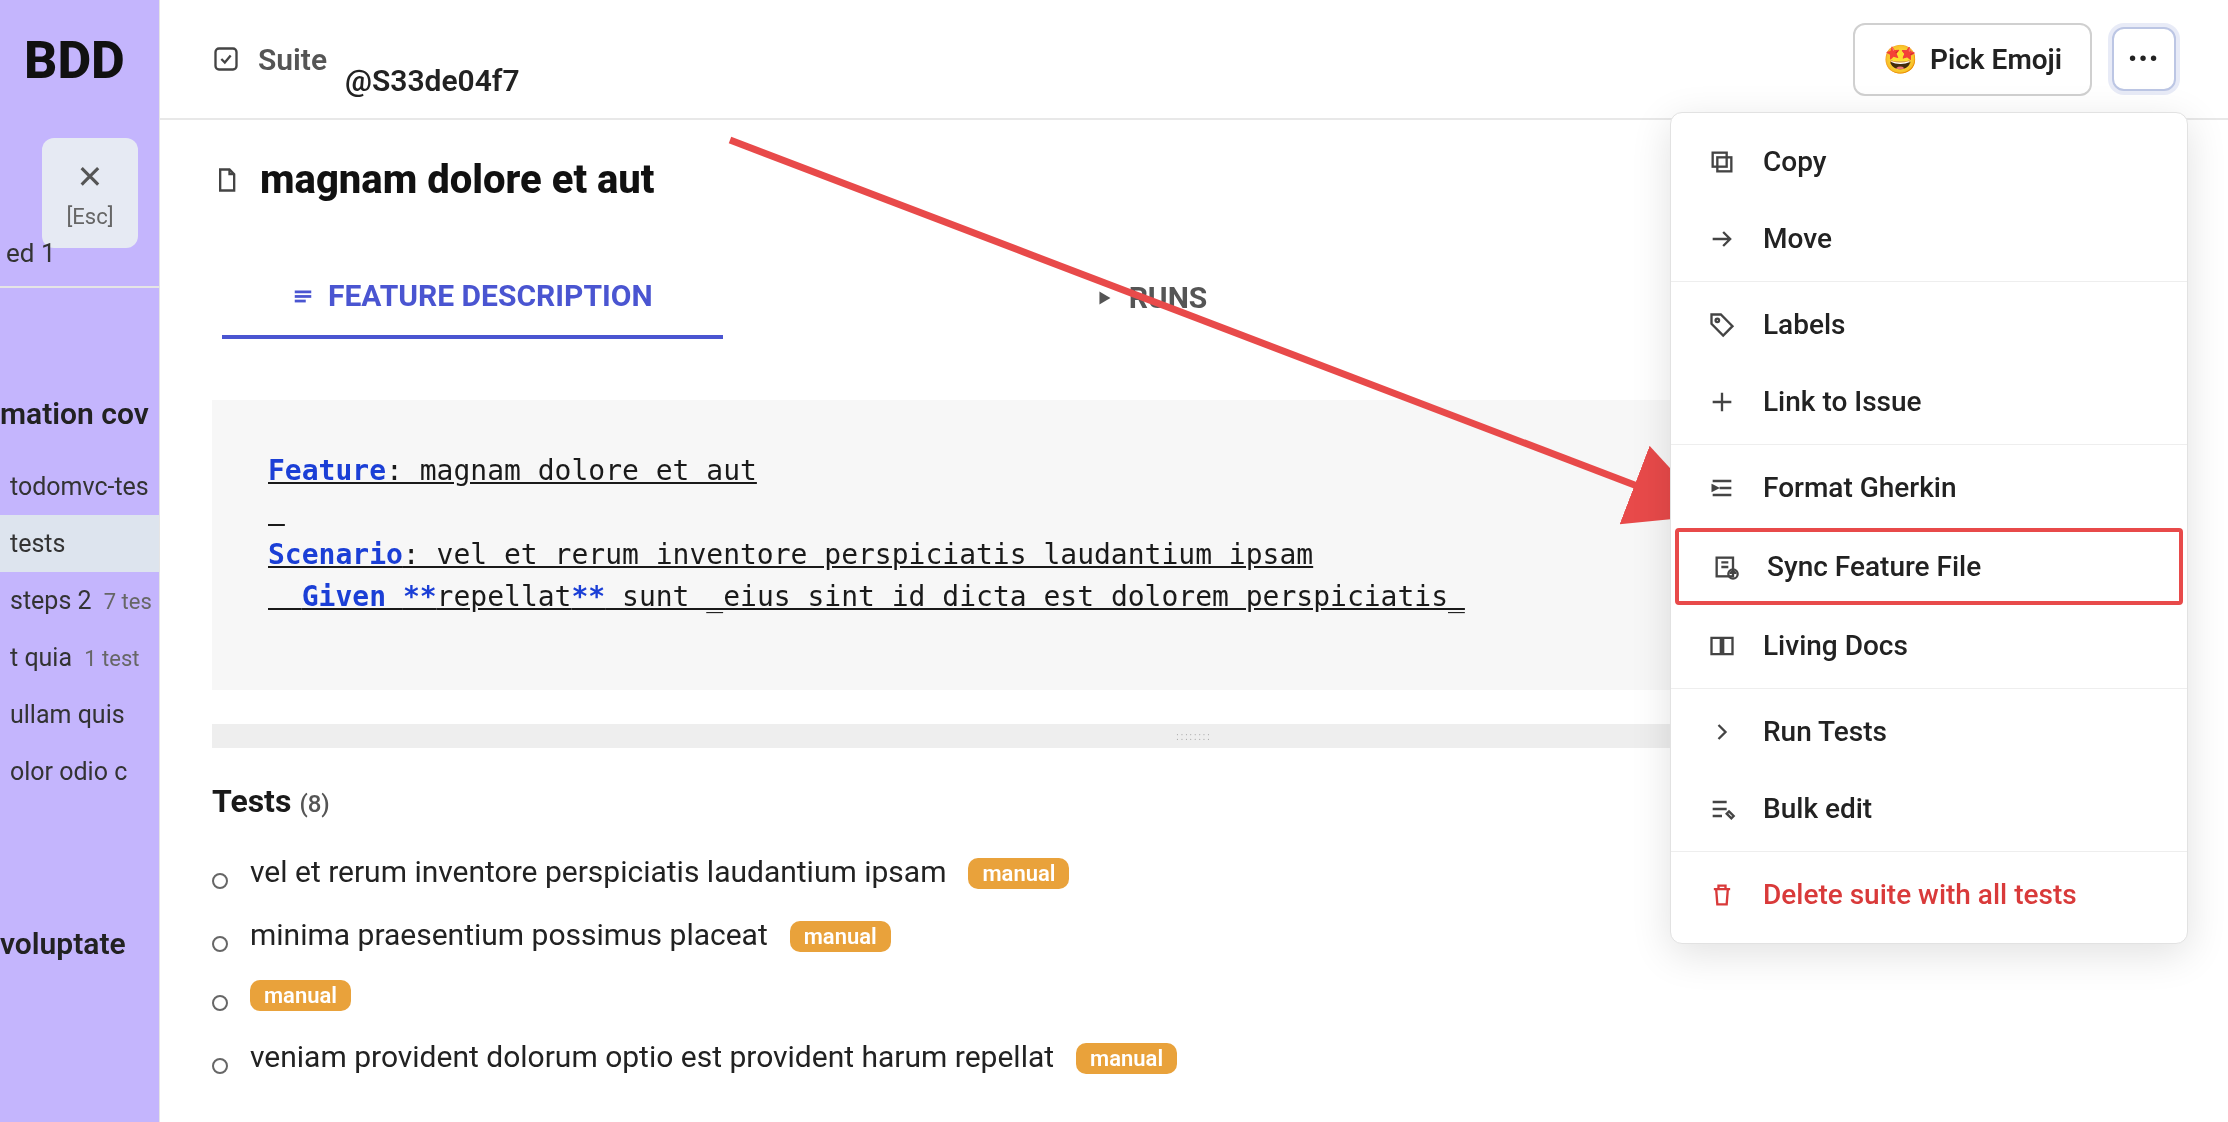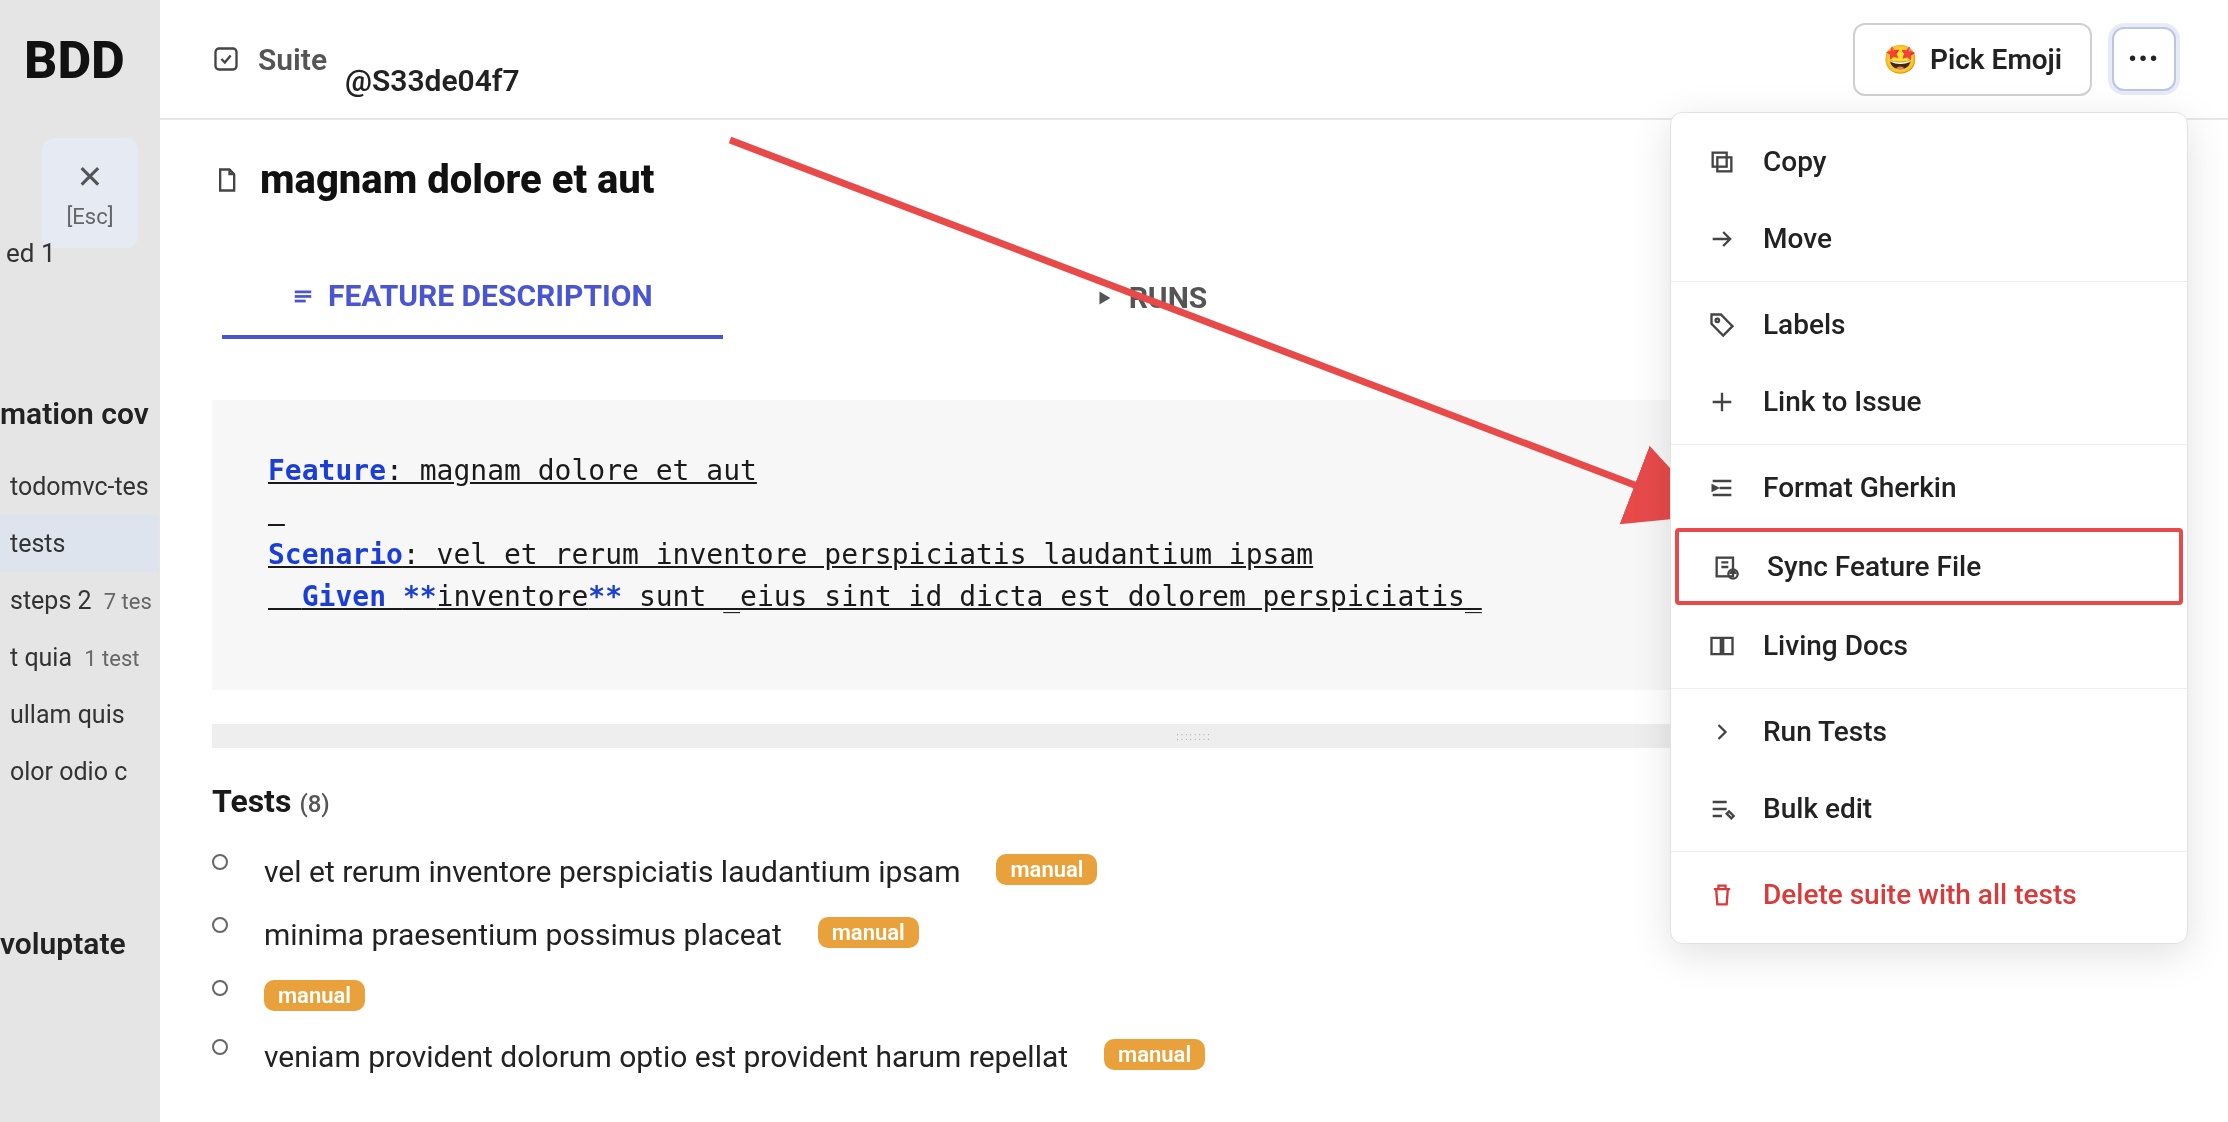"BDD" .sidebar { background: #e5e5e5 -> #c4b5fd }
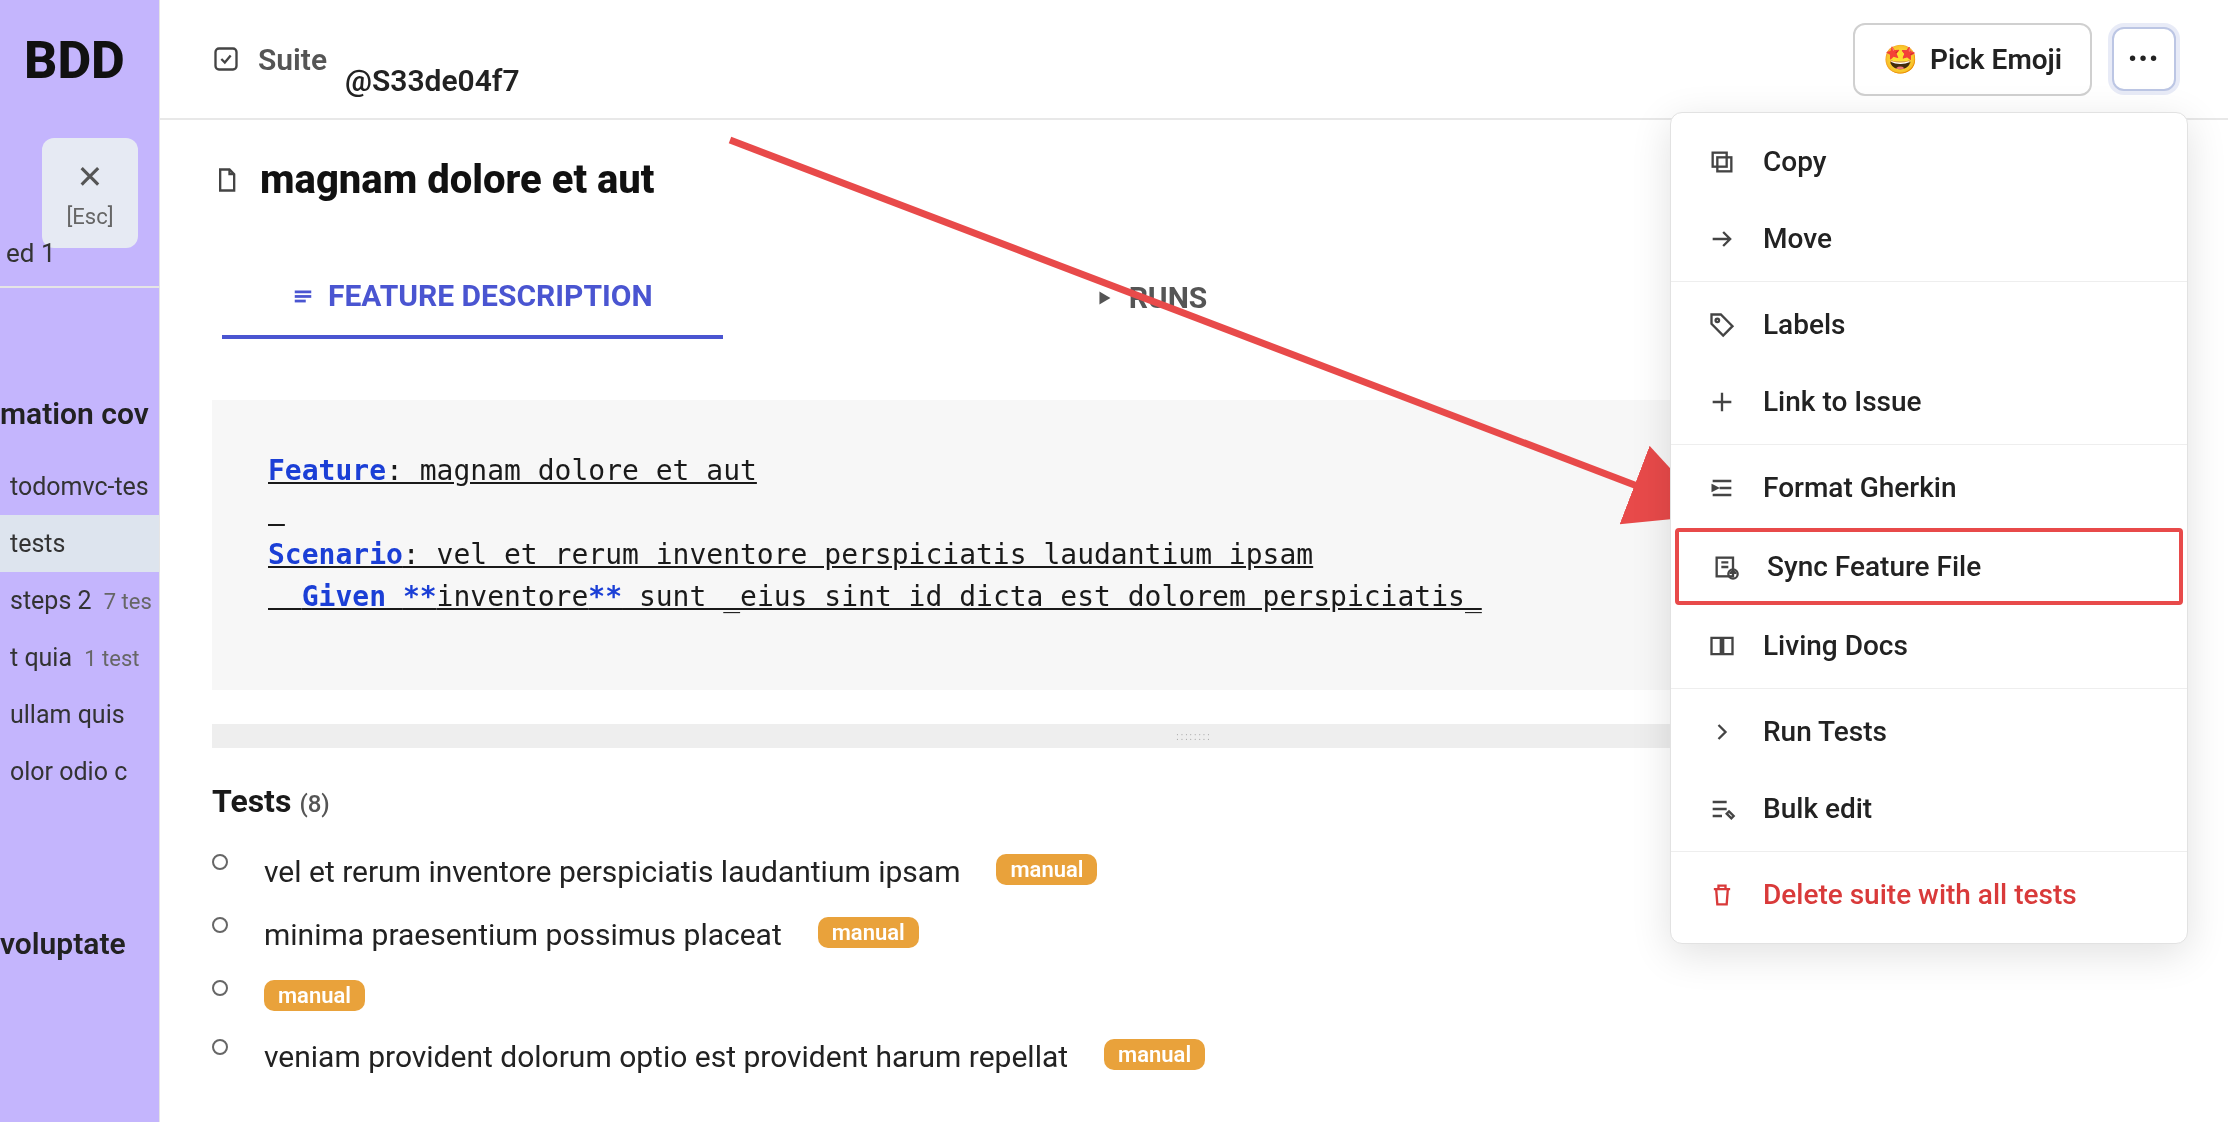"inventore" span { text: inventore -> repellat }
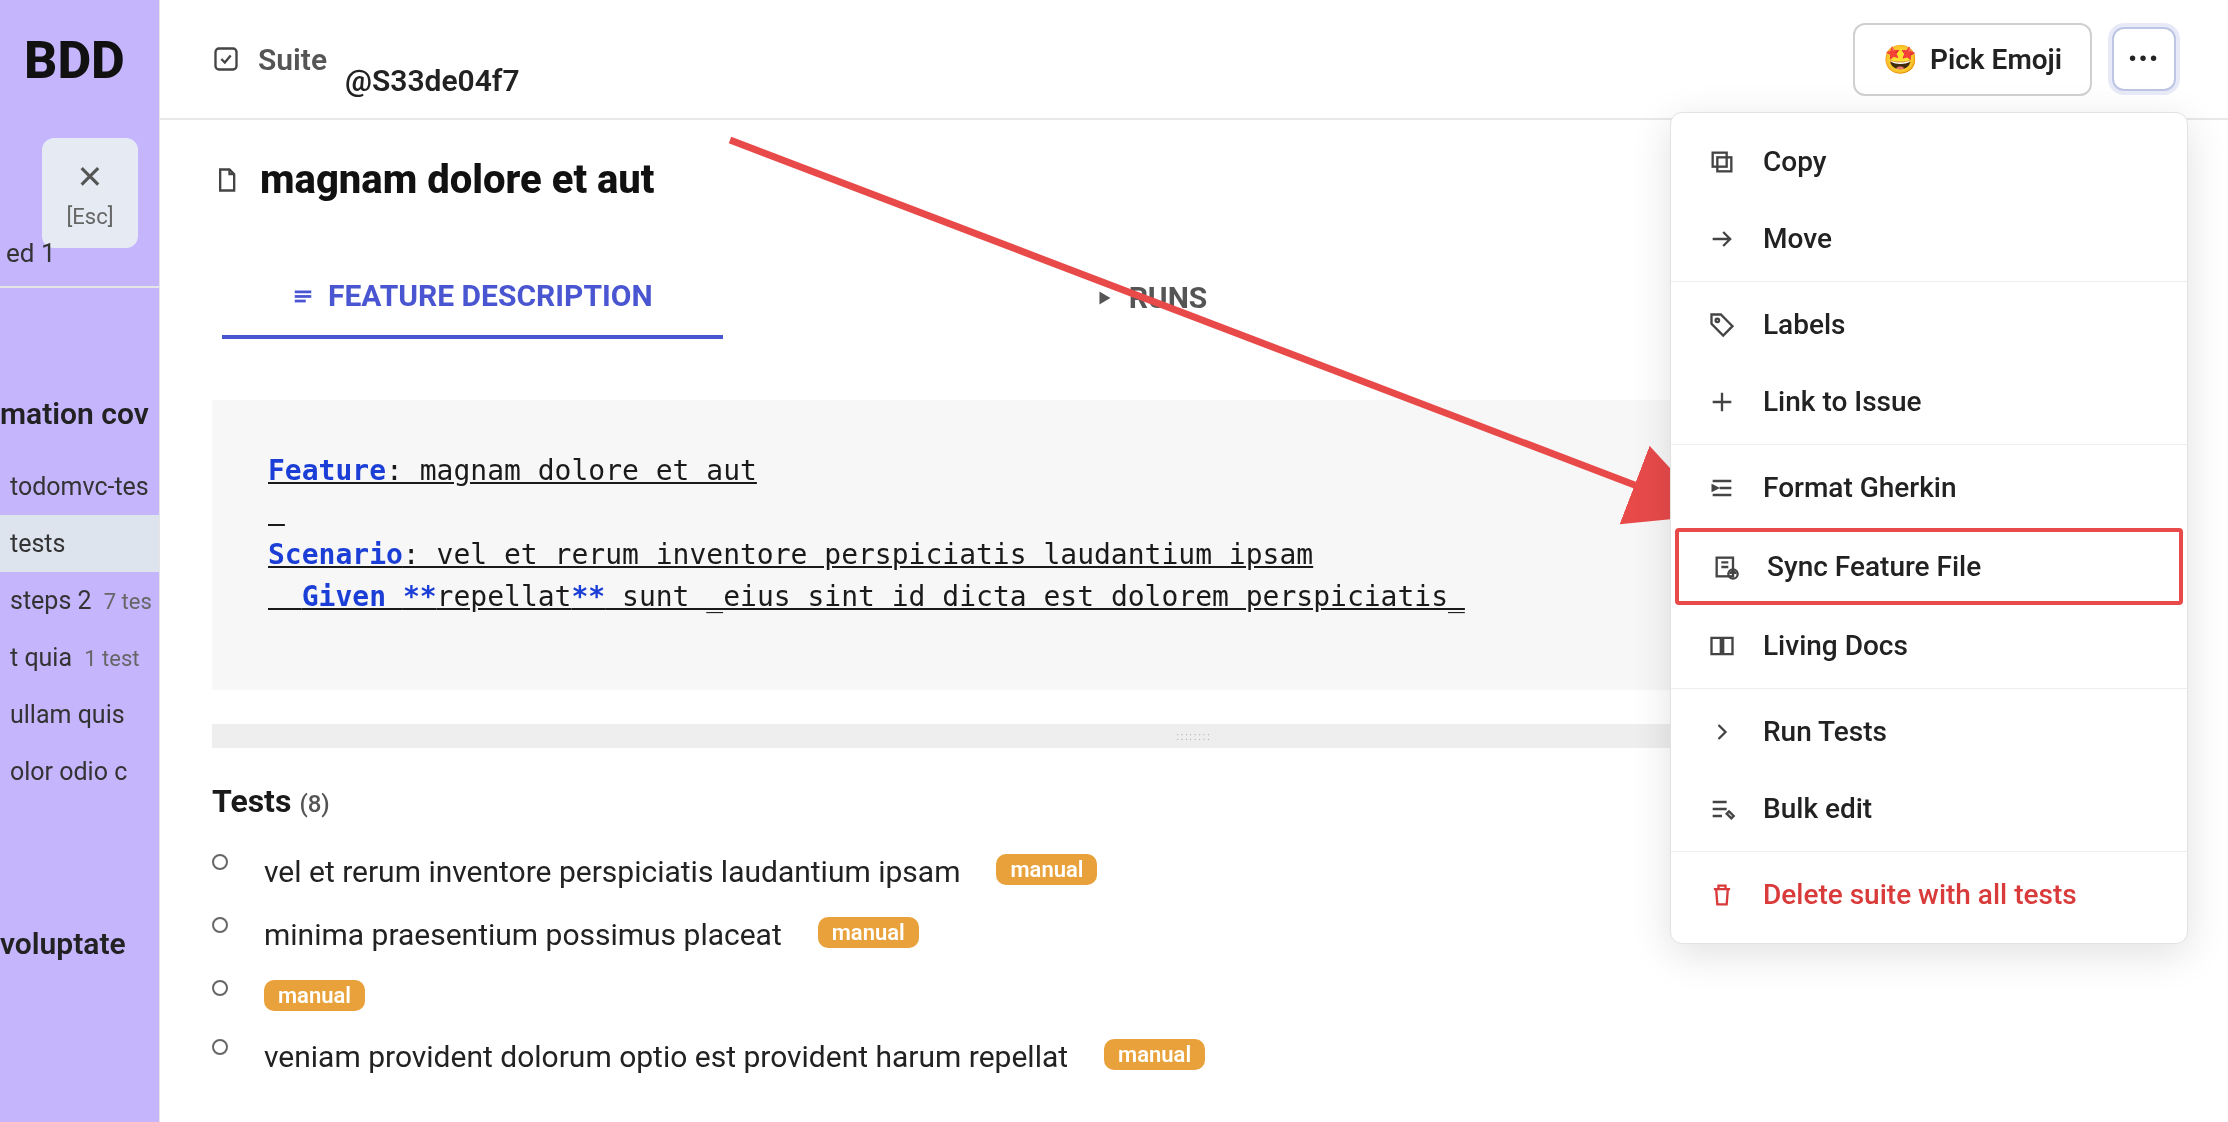"vel et rerum inventore perspiciatis" .test-item { align-items: flex-start -> flex-end; gap: 36px -> 22px }
